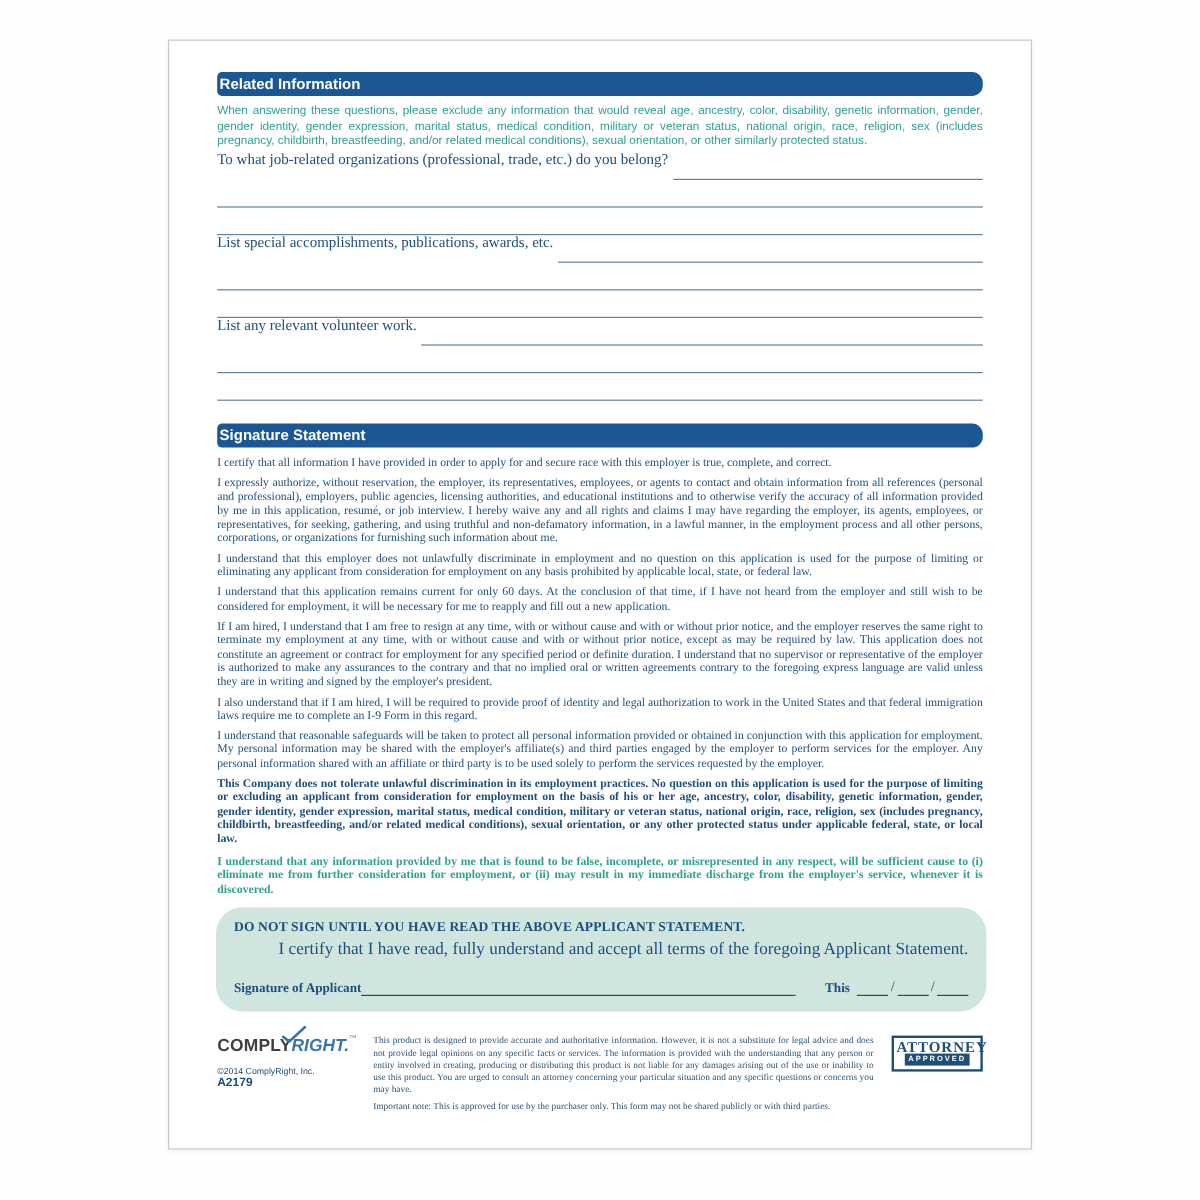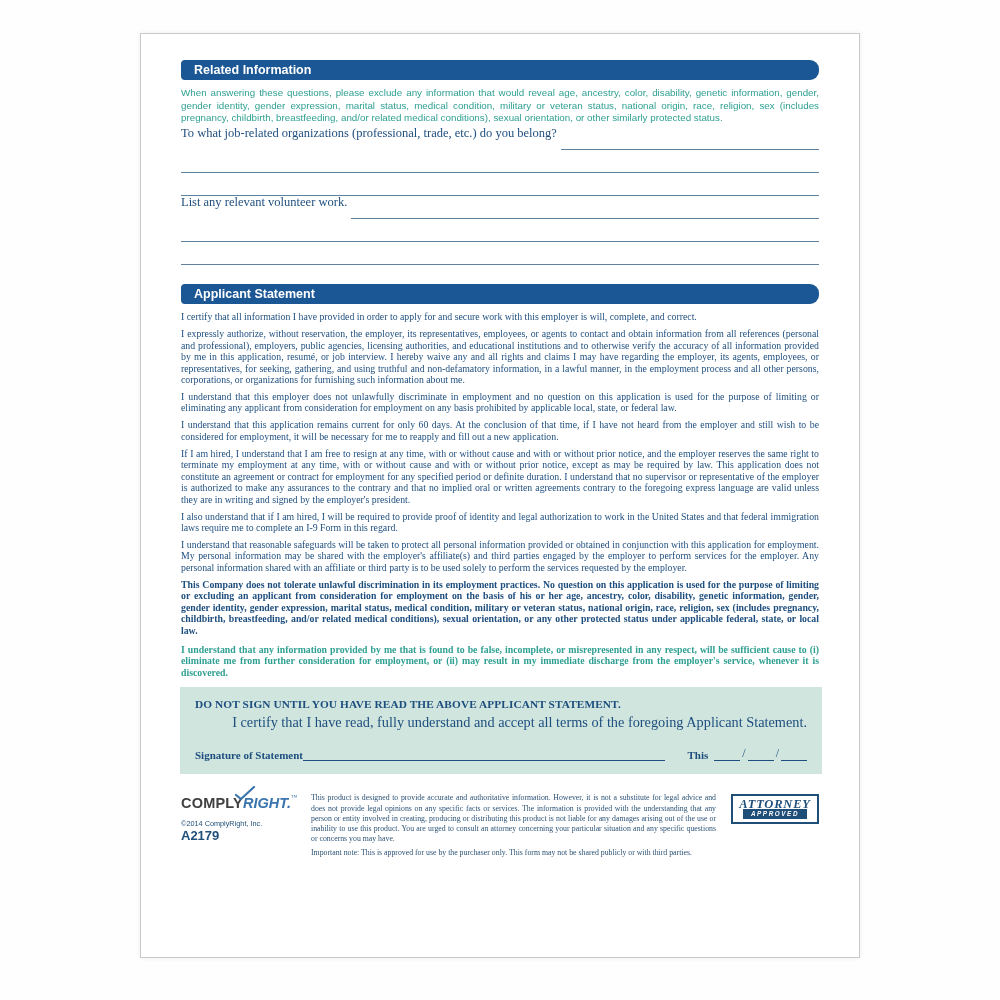"Related Information" .section-bar { padding-left: 13px -> 2px }
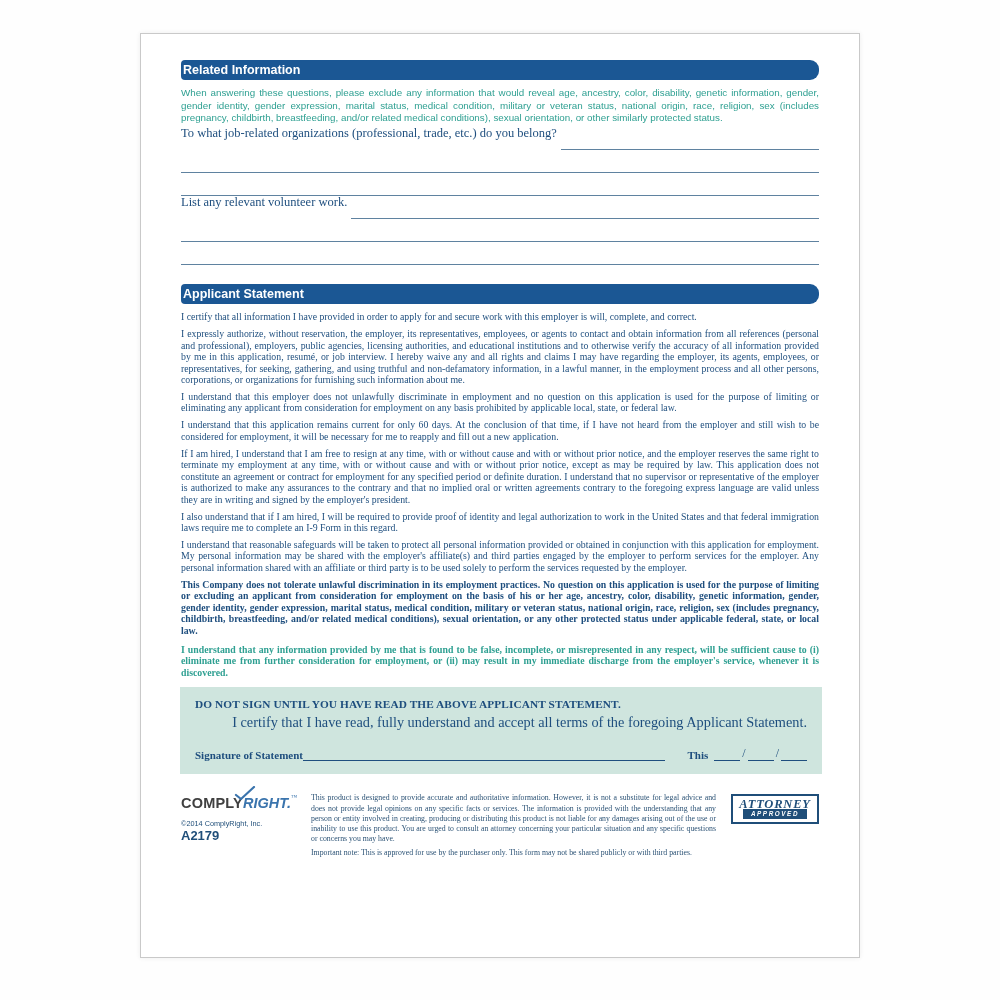"List special accomplishments," div { html: none -> <div> <div> <span>List special accomplishments, publications, awards, etc.</span> <span></span> </div> <div></div> <div></div> </div> }
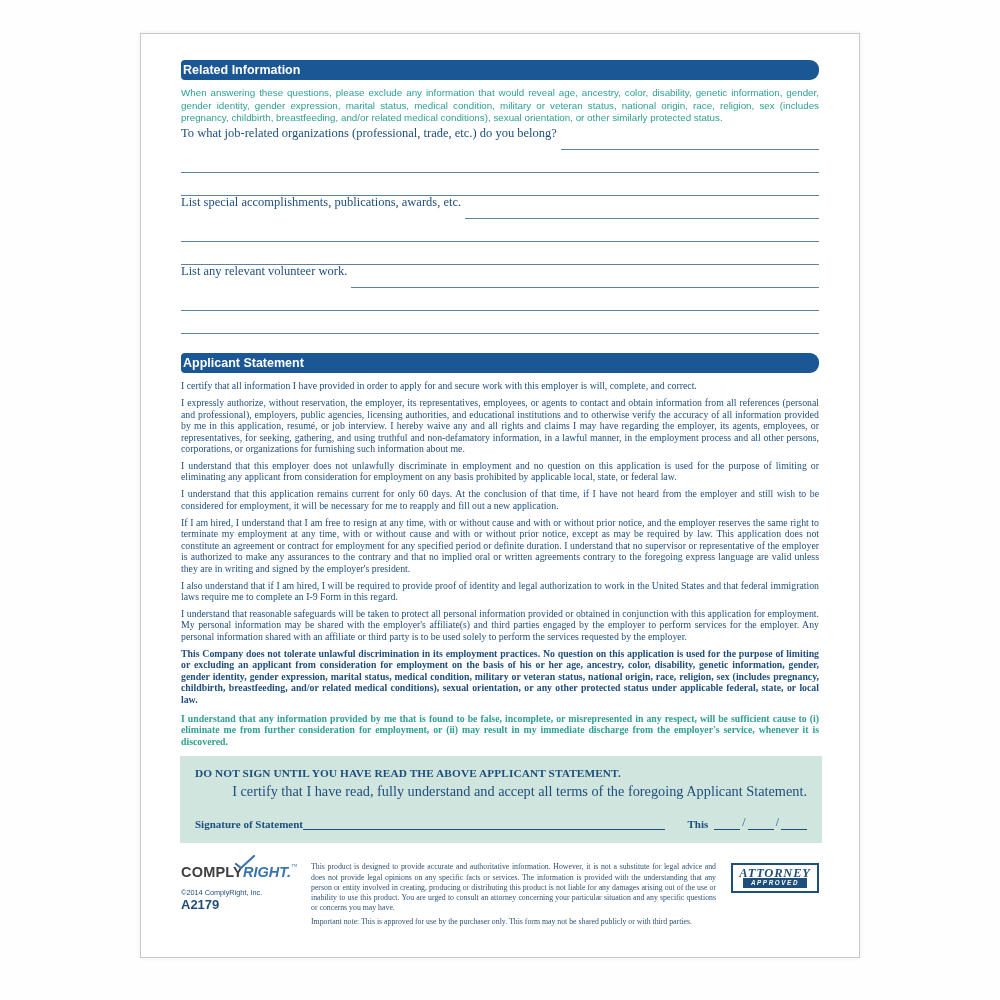"Applicant Statement" span { text: Applicant -> Signature }
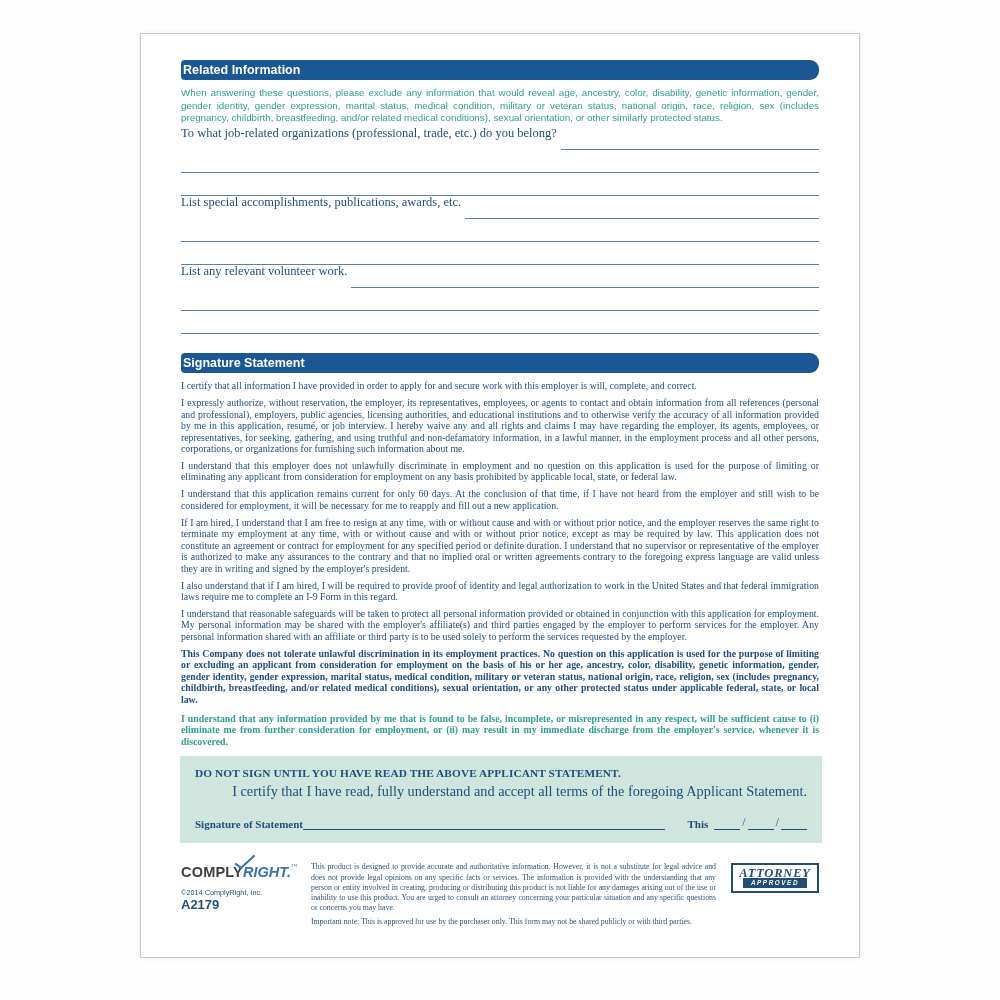"I certify that all information" p.stmt { text: work with this employer is will -> race with this employer is true }
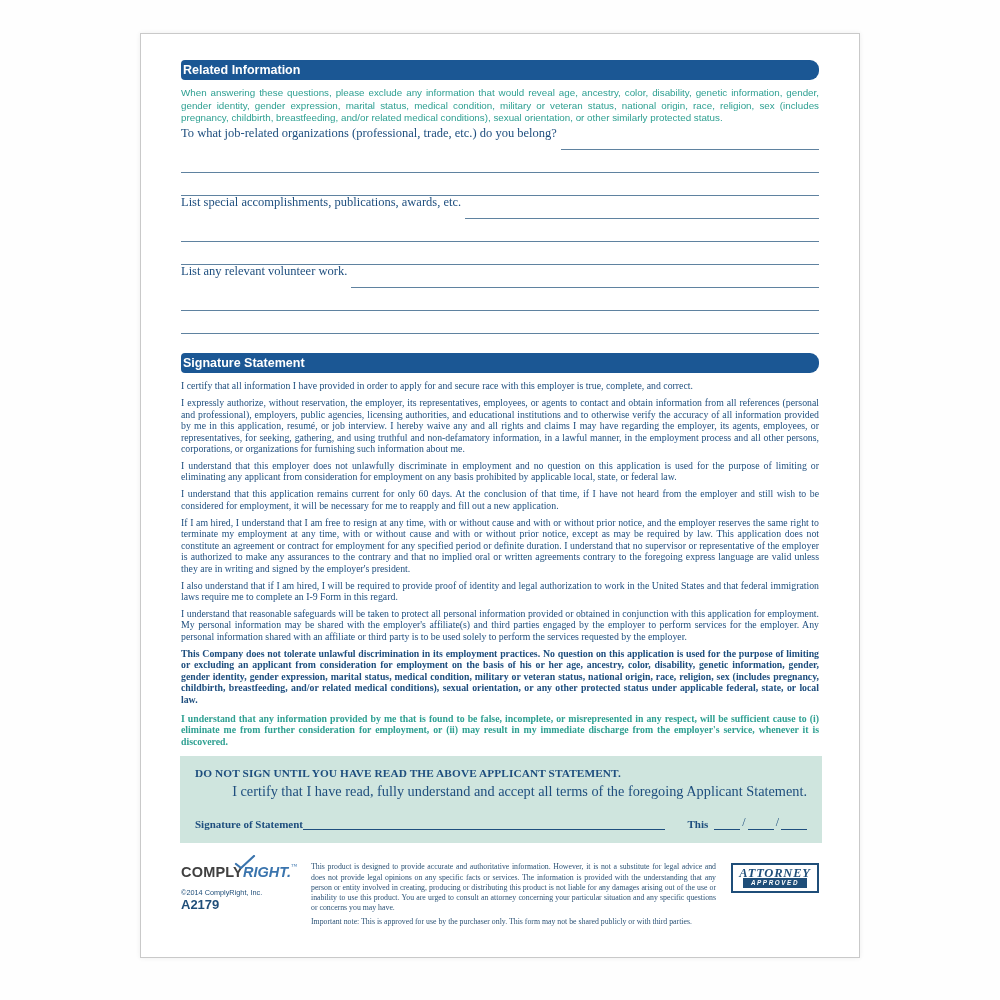"DO NOT SIGN UNTIL YOU" .sig-box { border-radius: none -> 22px }
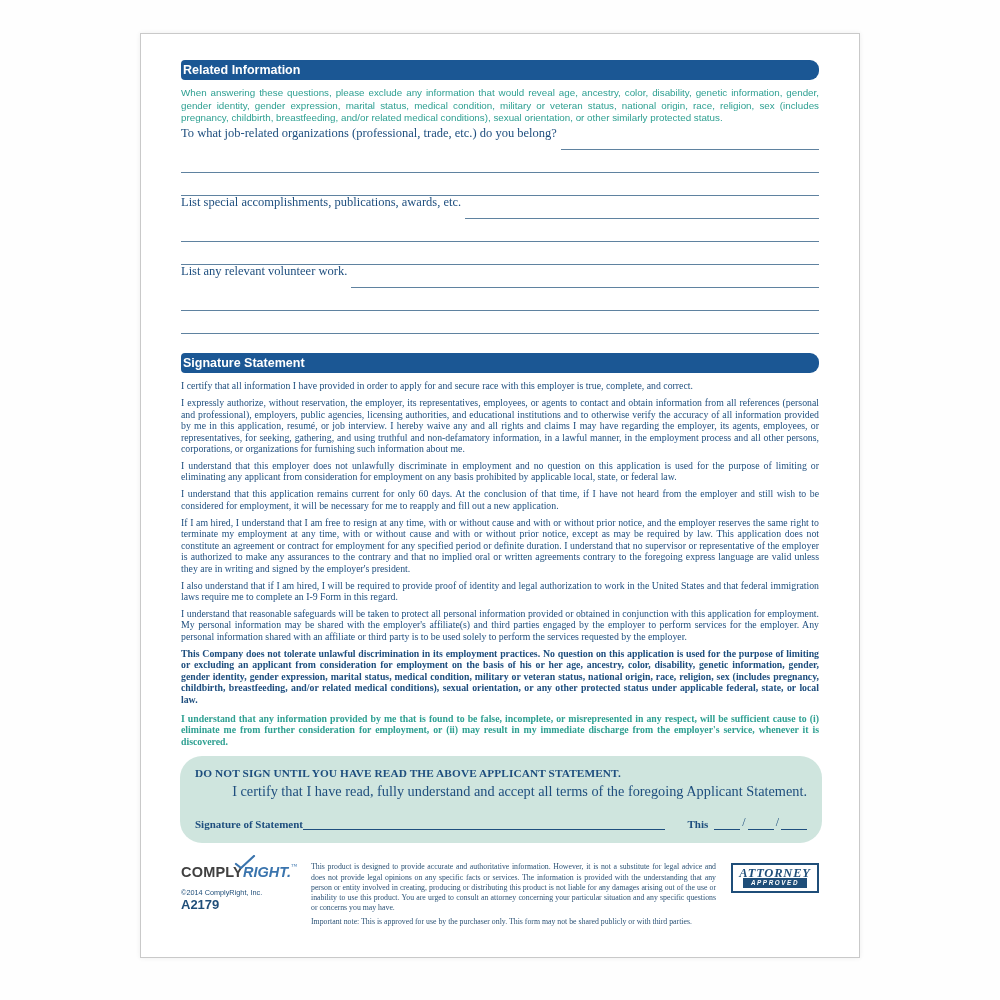"Signature of Statement" span.sig-label { text: Statement -> Applicant }
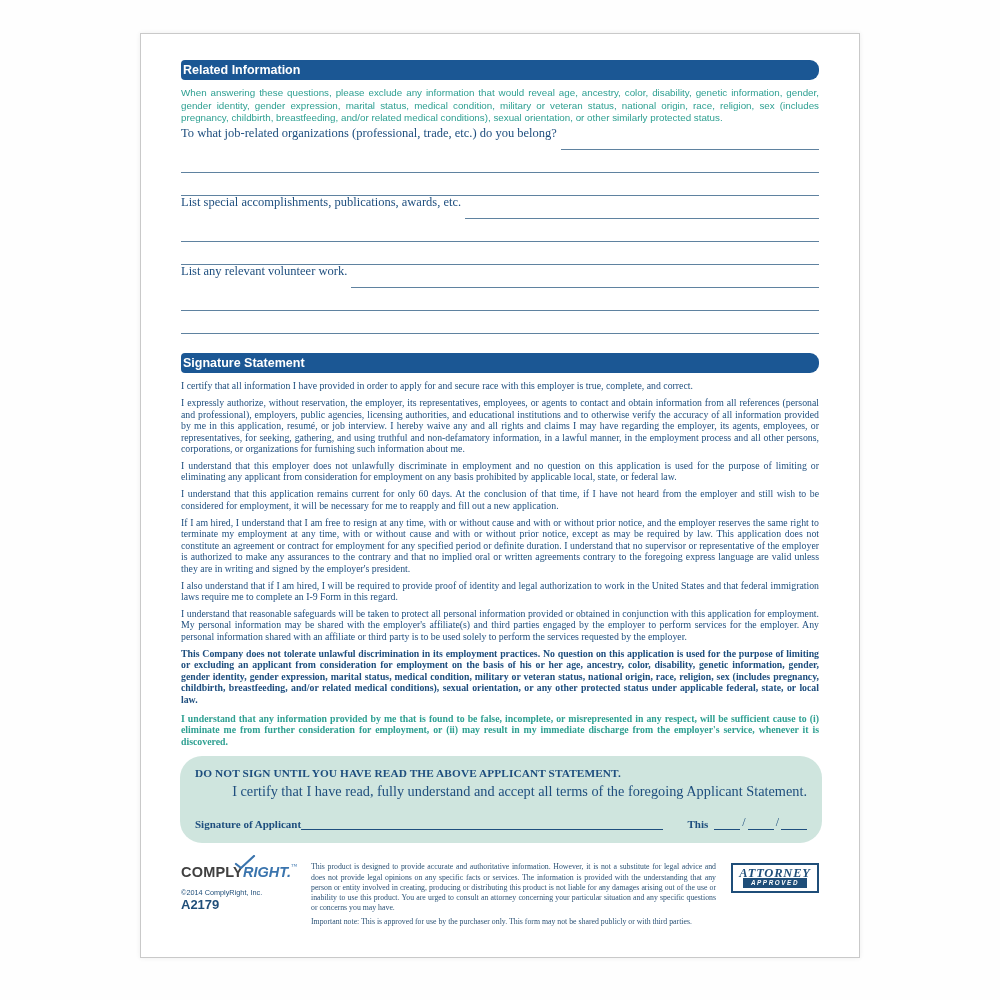"ATTORNEY" .badge-col { font-style: italic -> none; width: 88px -> 76px }
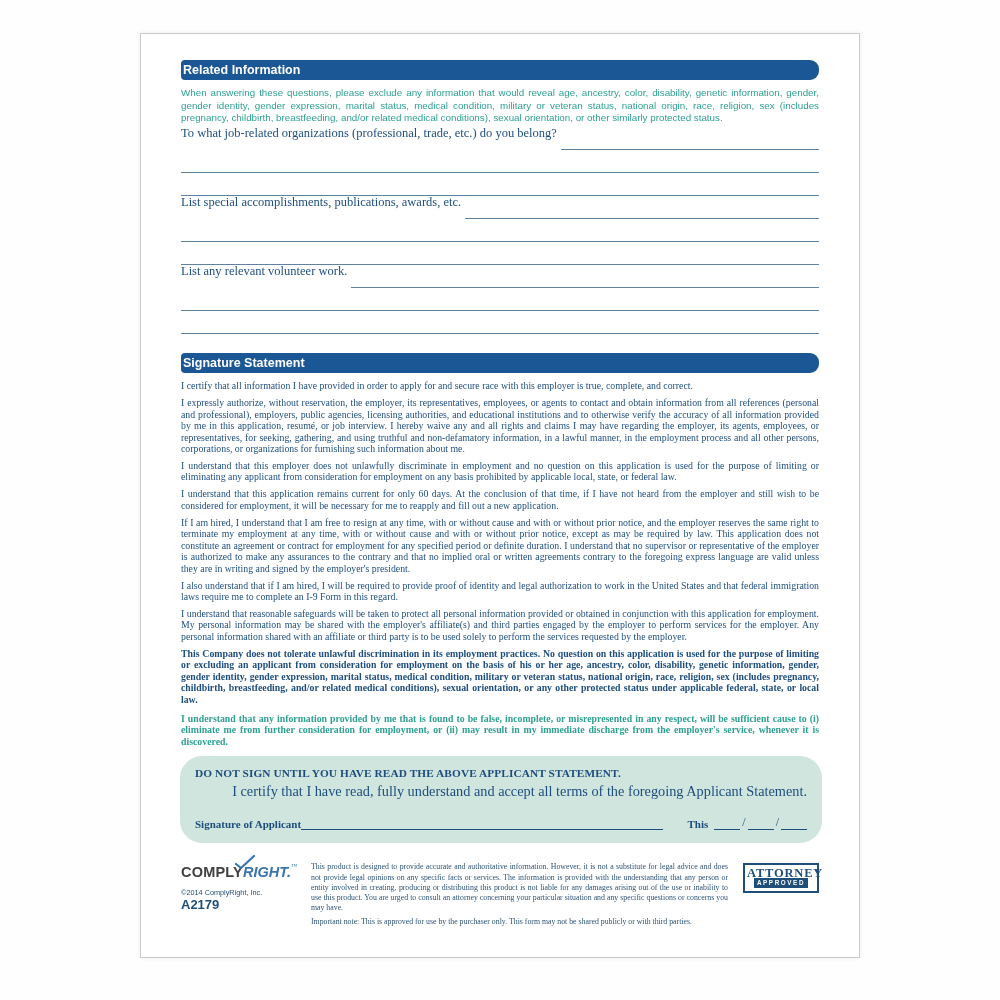"A2179" .logo-sku { font-size: 13px -> 10px }
